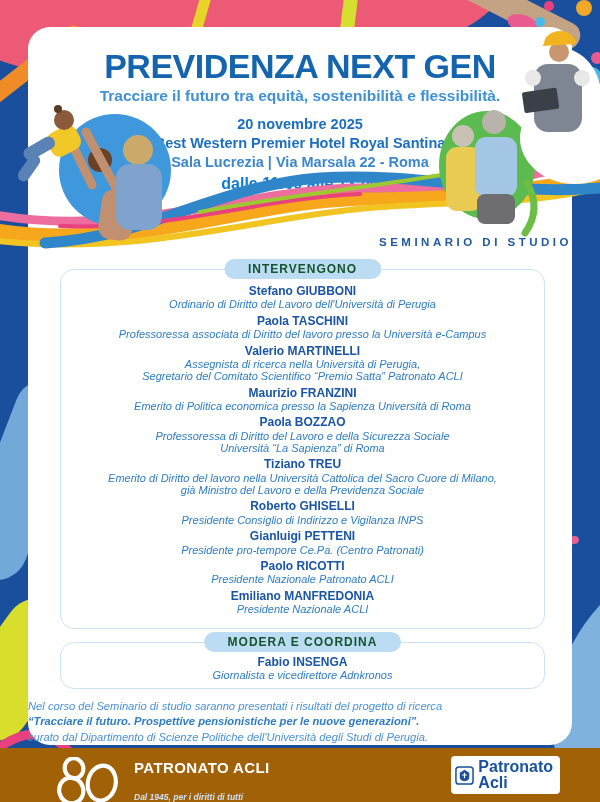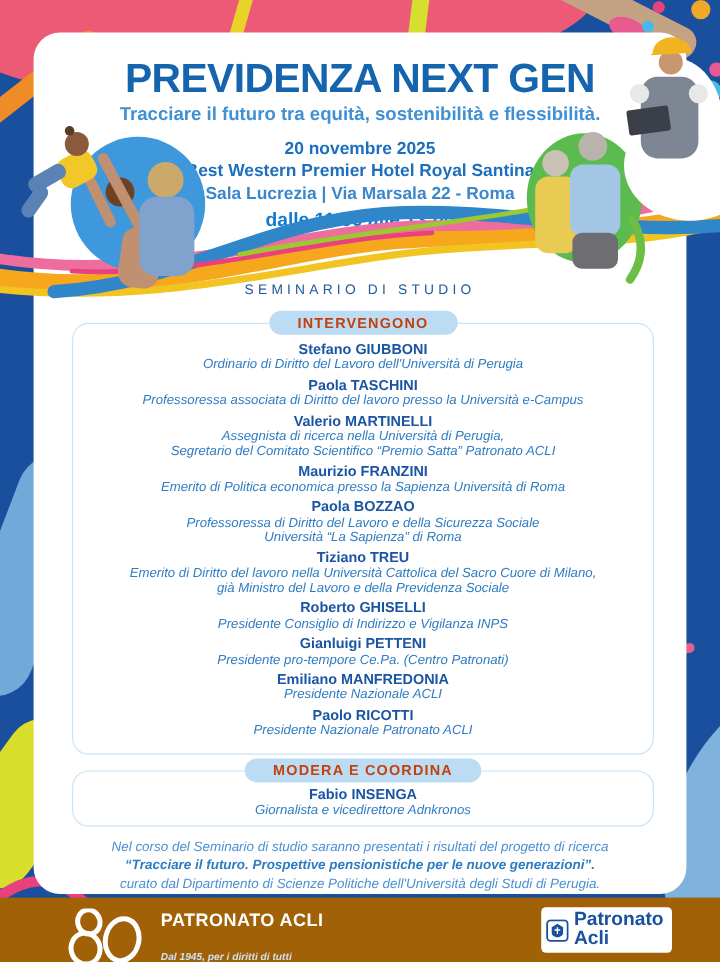"SEMINARIO DI STUDIO" .seminar-label { font-weight: 400 -> 700; text-align: center -> right }
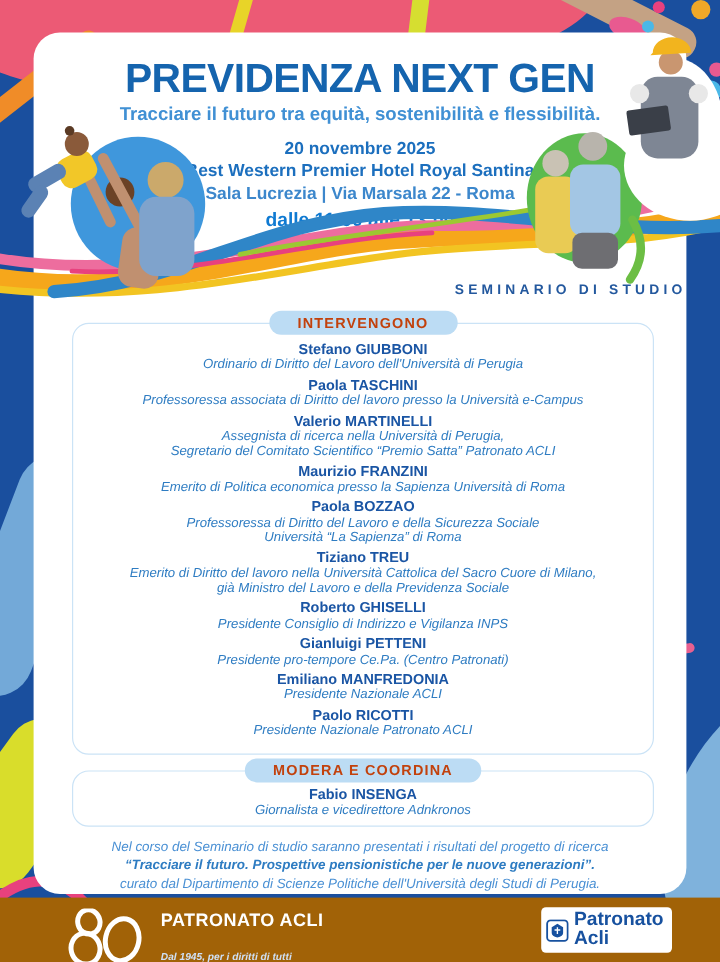"INTERVENGONO" .pill { color: #c2410c -> #14532d }
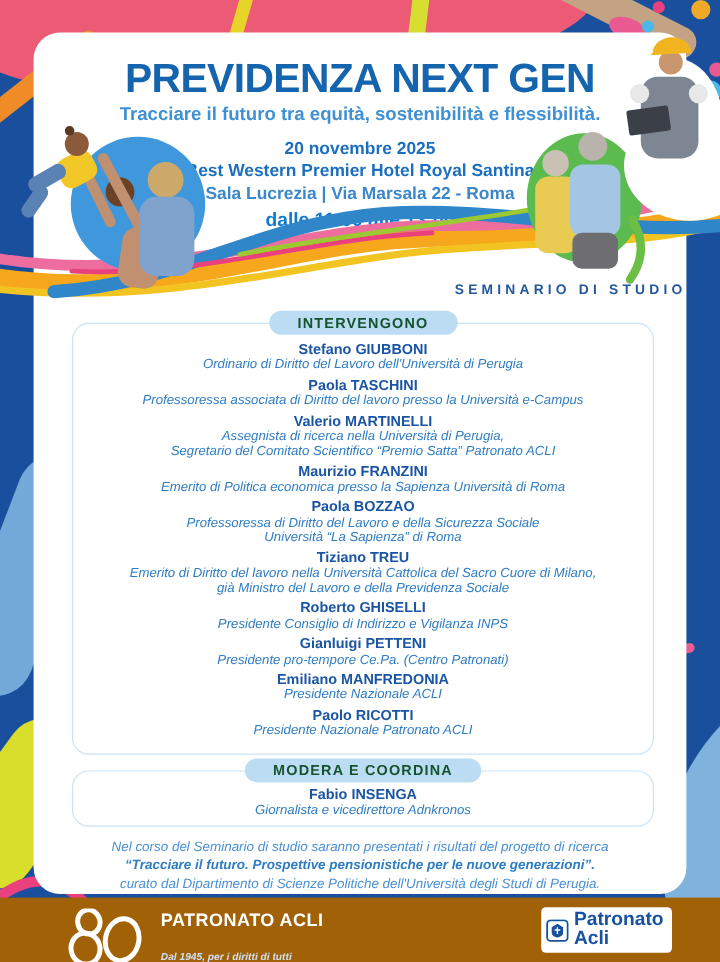"Emiliano MANFREDONIA" div { order: before "Paolo RICOTTI" -> after "Paolo RICOTTI" }
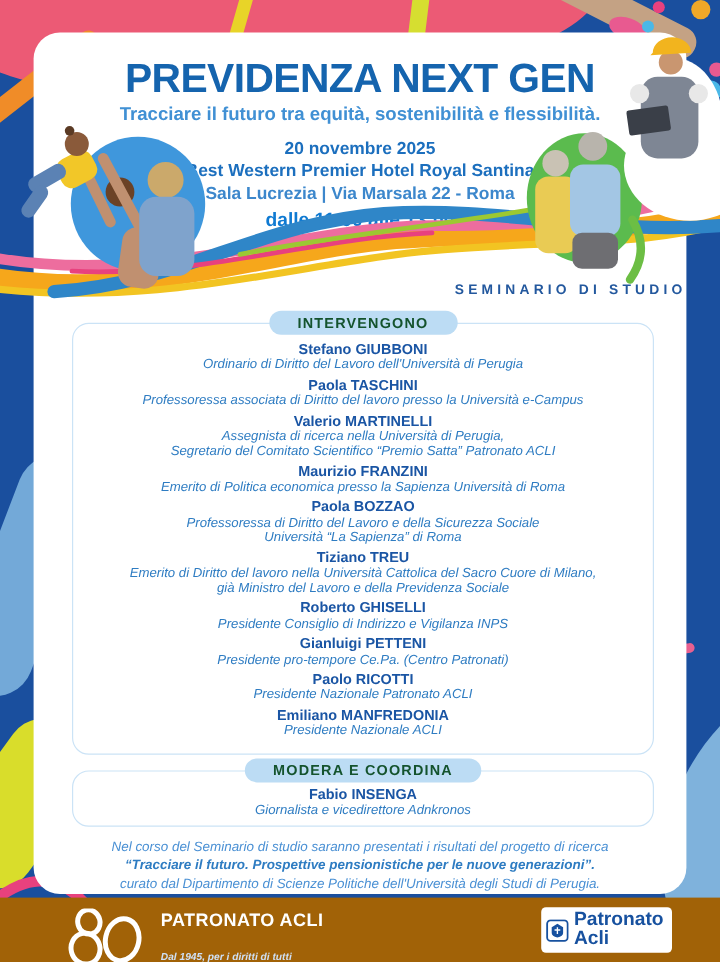"Nel corso del Seminario di" .note { text-align: center -> none }
